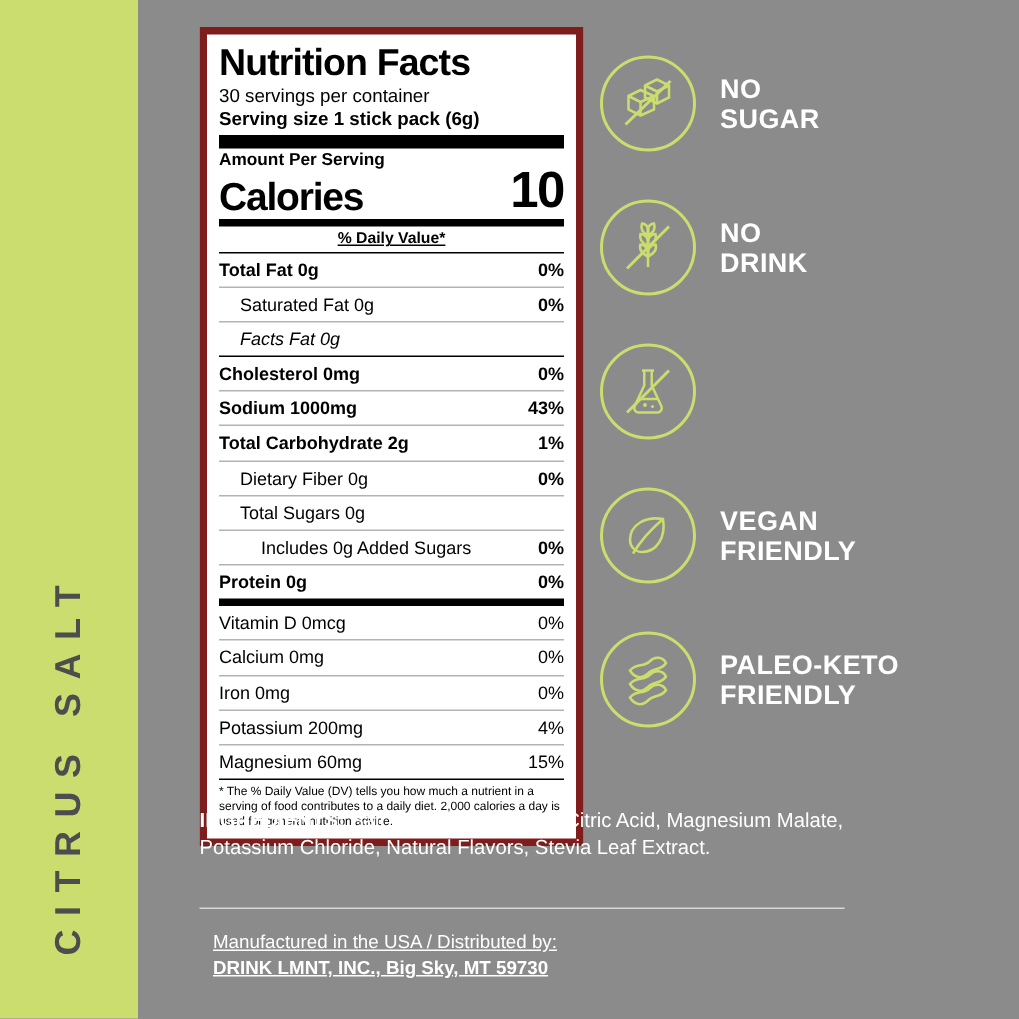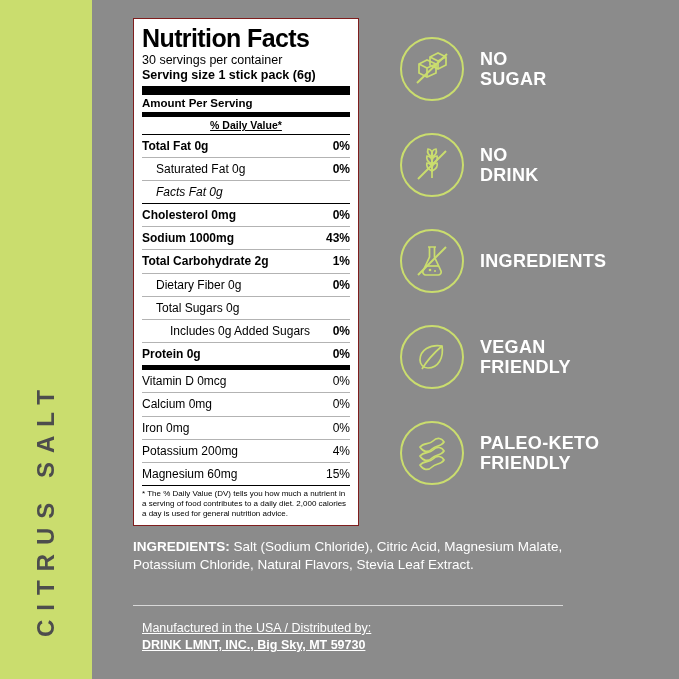"Nutrition Facts" .nf-panel { border: 1px solid #7f1d1d -> 5px solid #7f1d1d; width: 226px -> 256px }
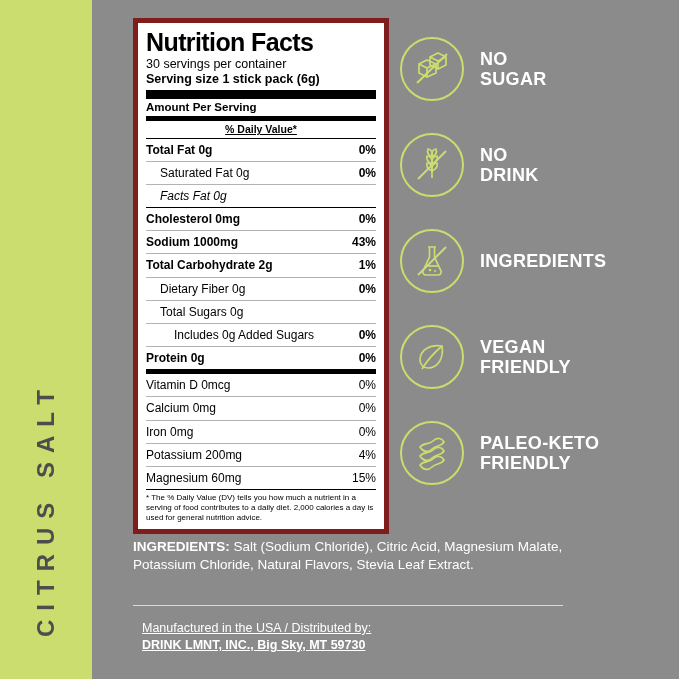"Calories" div.cal-row { html: none -> <div> <div>Calories</div> <div>10</div> </div> }
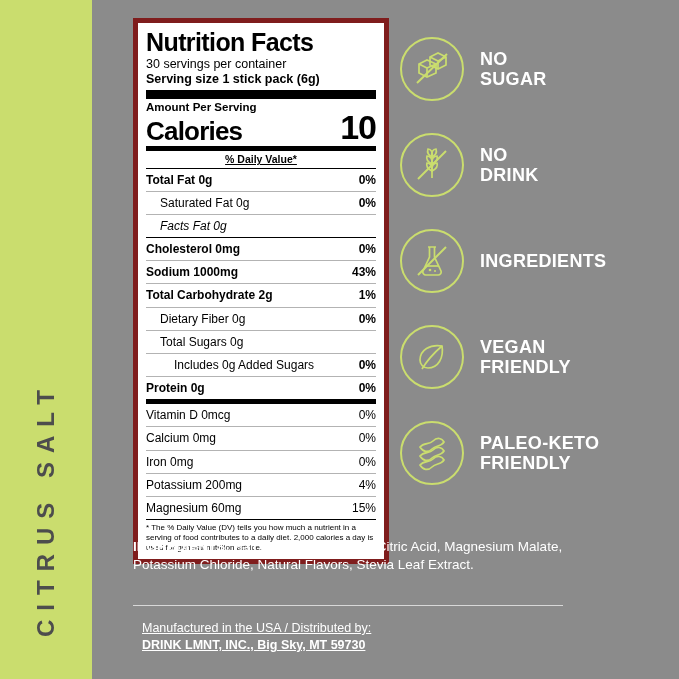"INGREDIENTS" div { html: <div>INGREDIENTS</div> -> none }
